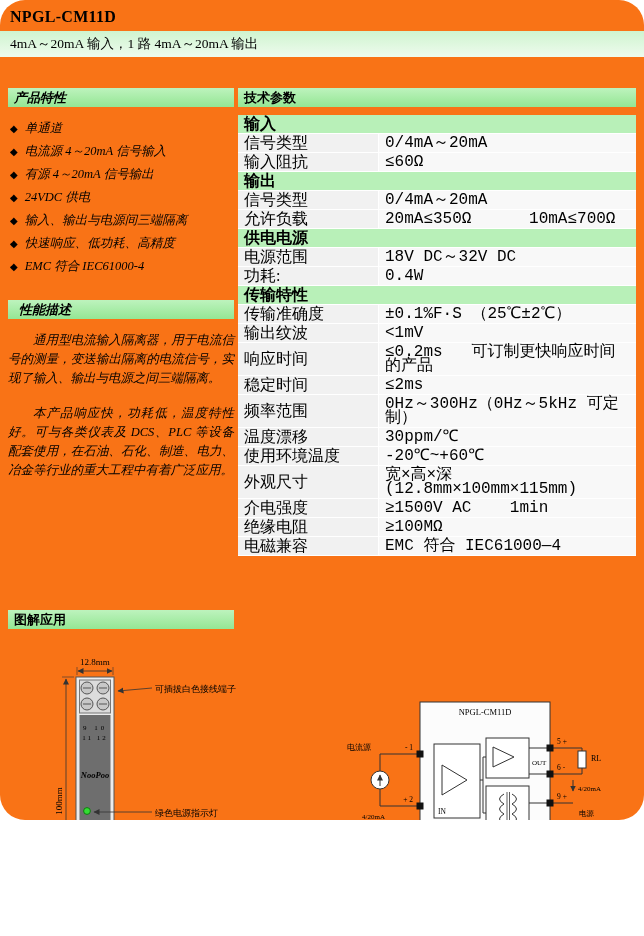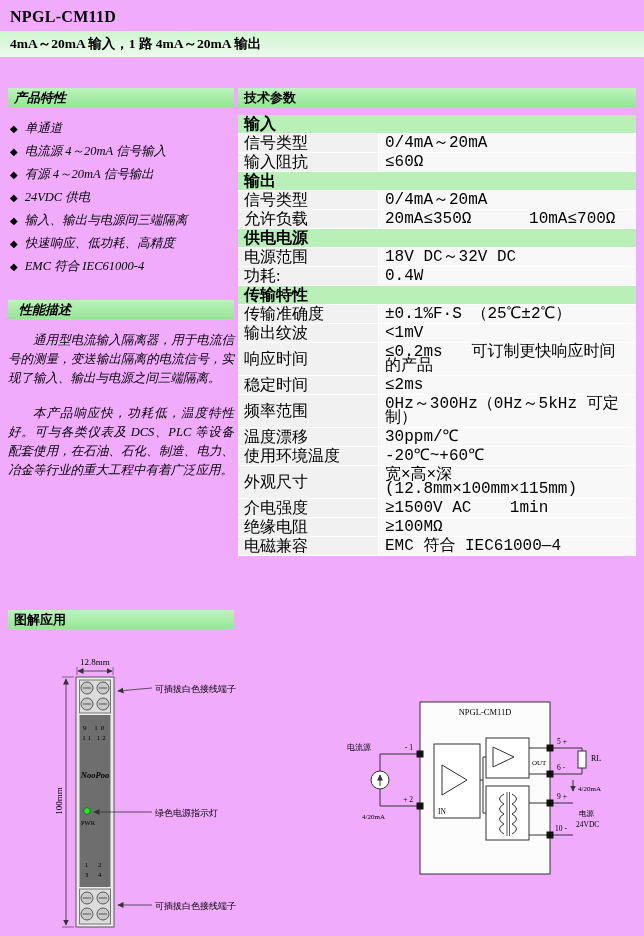"NPGL-CM11D" .page { background: #f0abfc -> #f97316; border-radius: none -> 25px; height: 936px -> 820px }
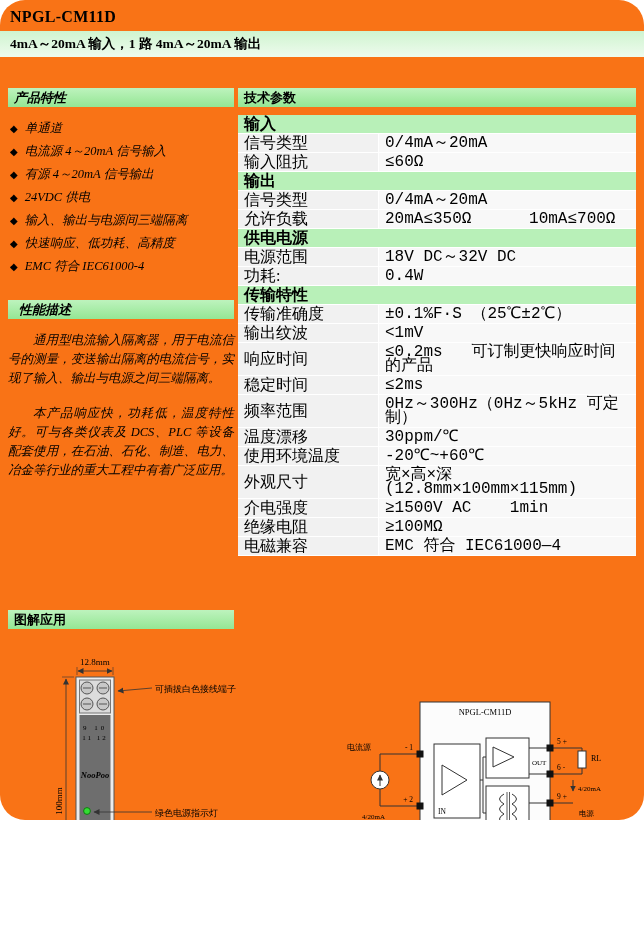"4mA～20mA 输入，1 路 4mA～20mA 输出" .subtitle-band .sub { font-weight: bold -> normal }
